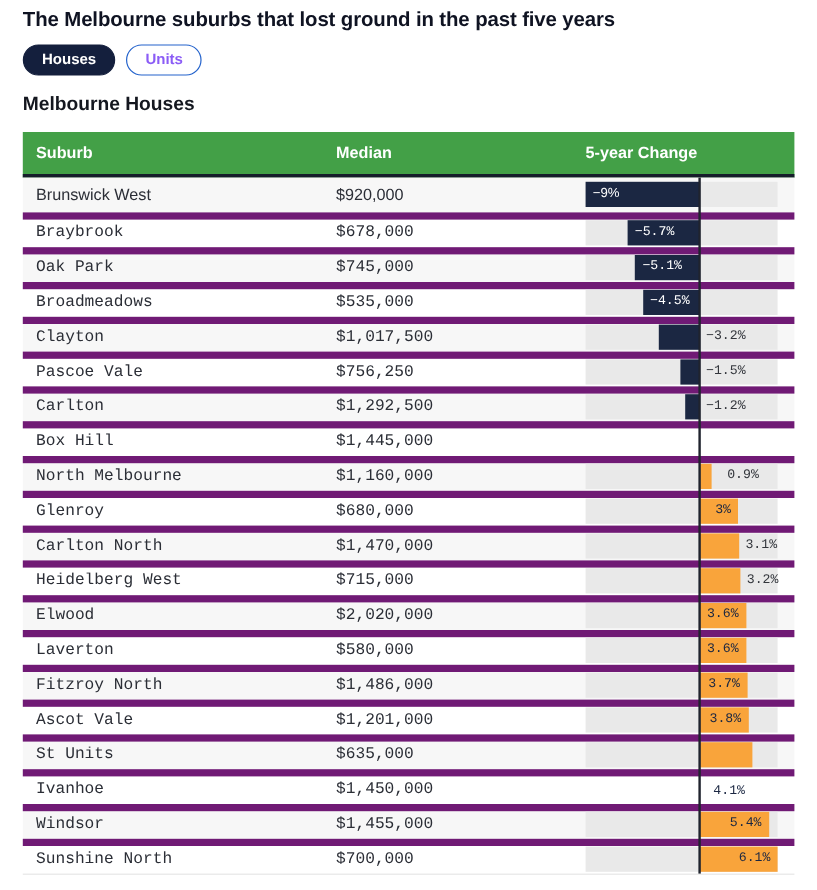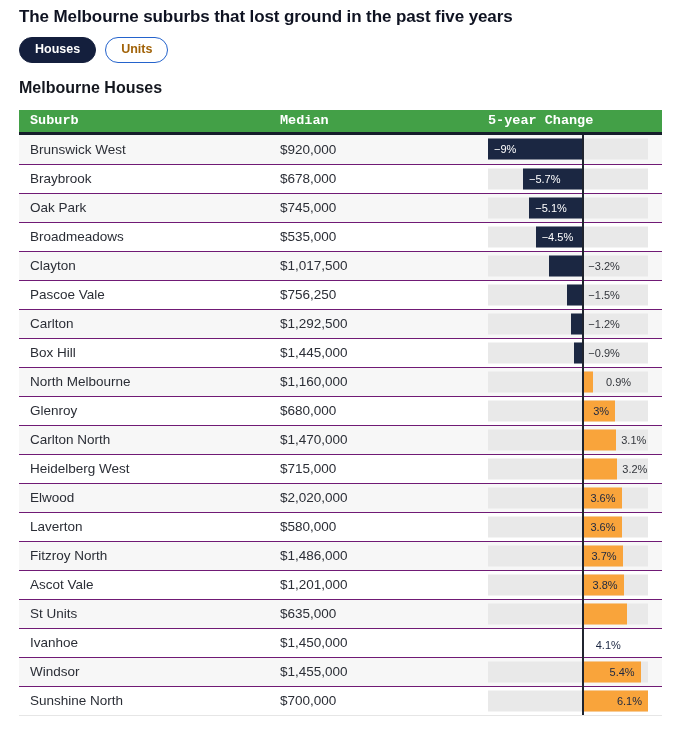"Units" button.pill { color: #a16207 -> #8b5cf6 }
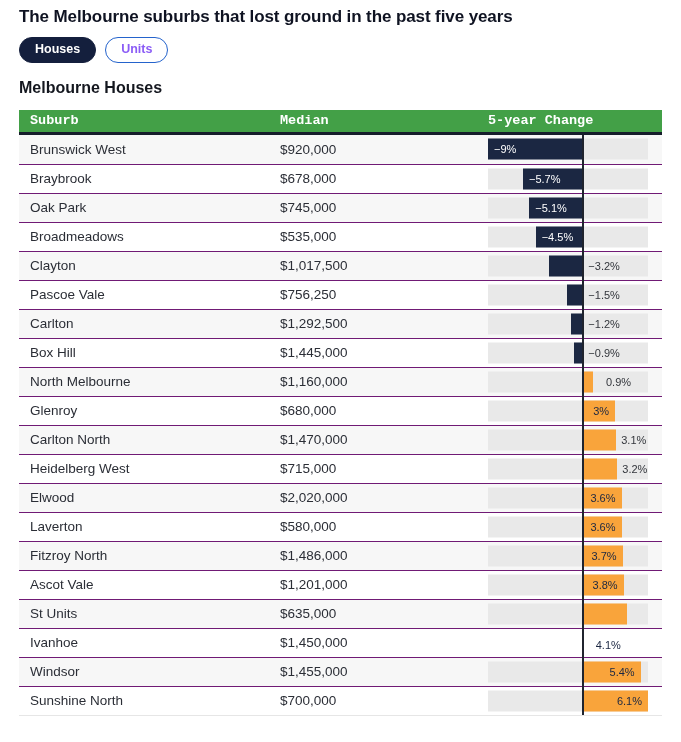"Suburb" .thead { font-family: Liberation Mono, monospace -> none; height: 25px -> 38px }
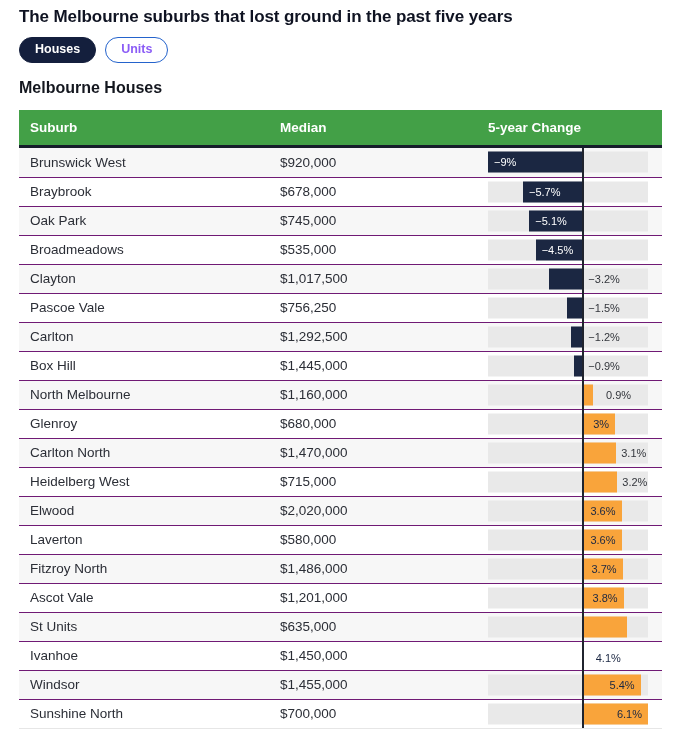"Braybrook" .row + .row { border-top: 1px solid #701a75 -> 6px solid #701a75; font-family: none -> Liberation Mono, monospace }
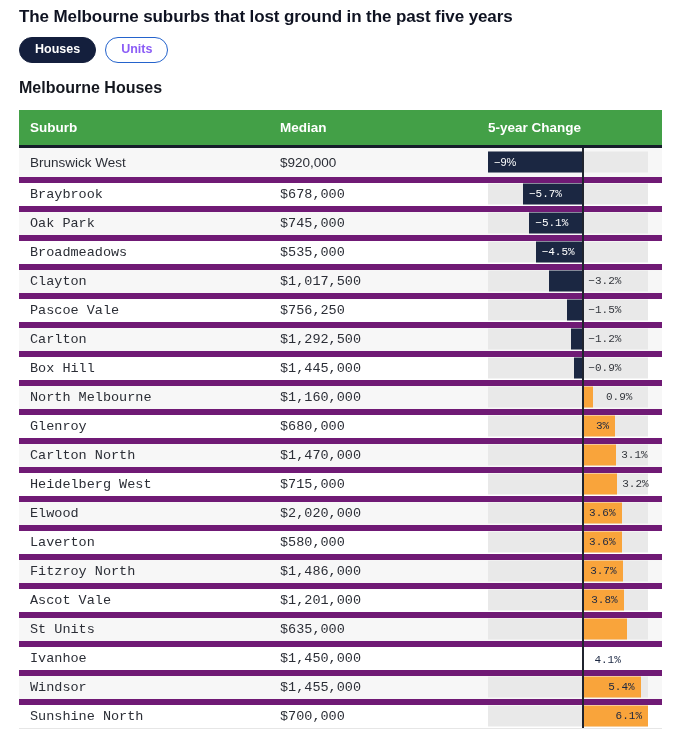"−0.9%" div.cell-change { html: <div> <div> <div></div> <div>−0.9%</div> </div> </div> -> none }
